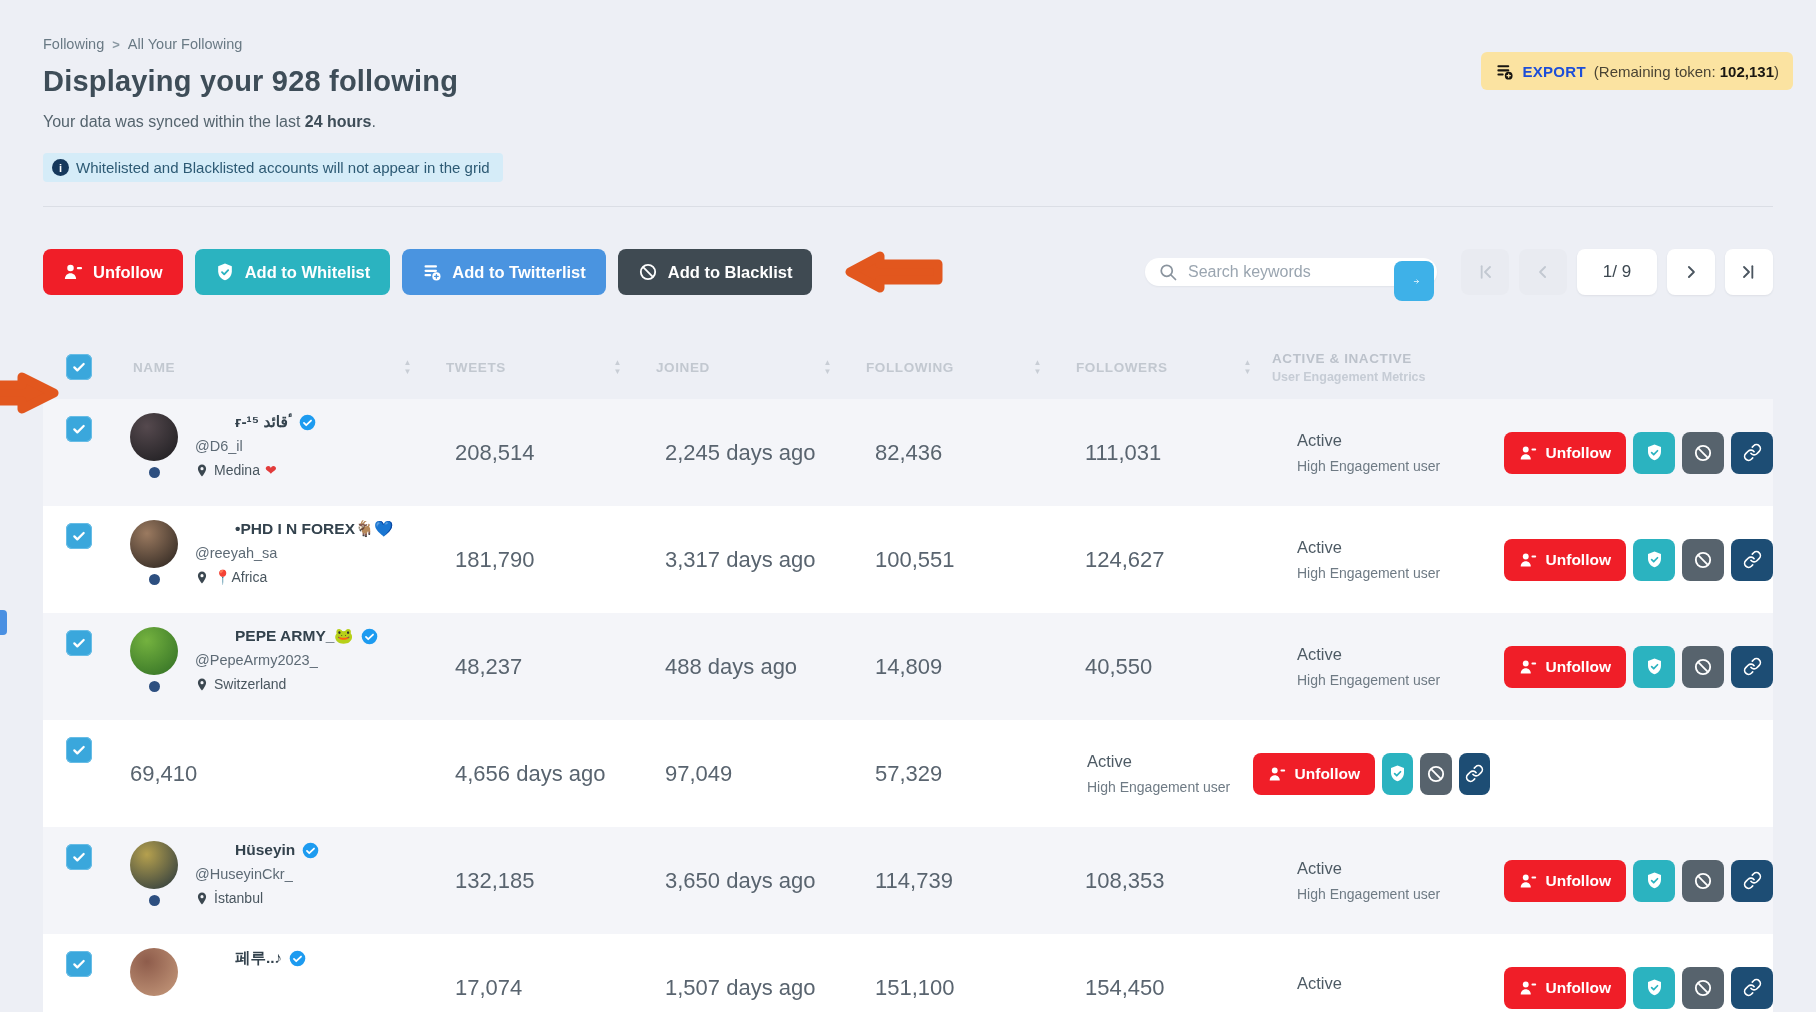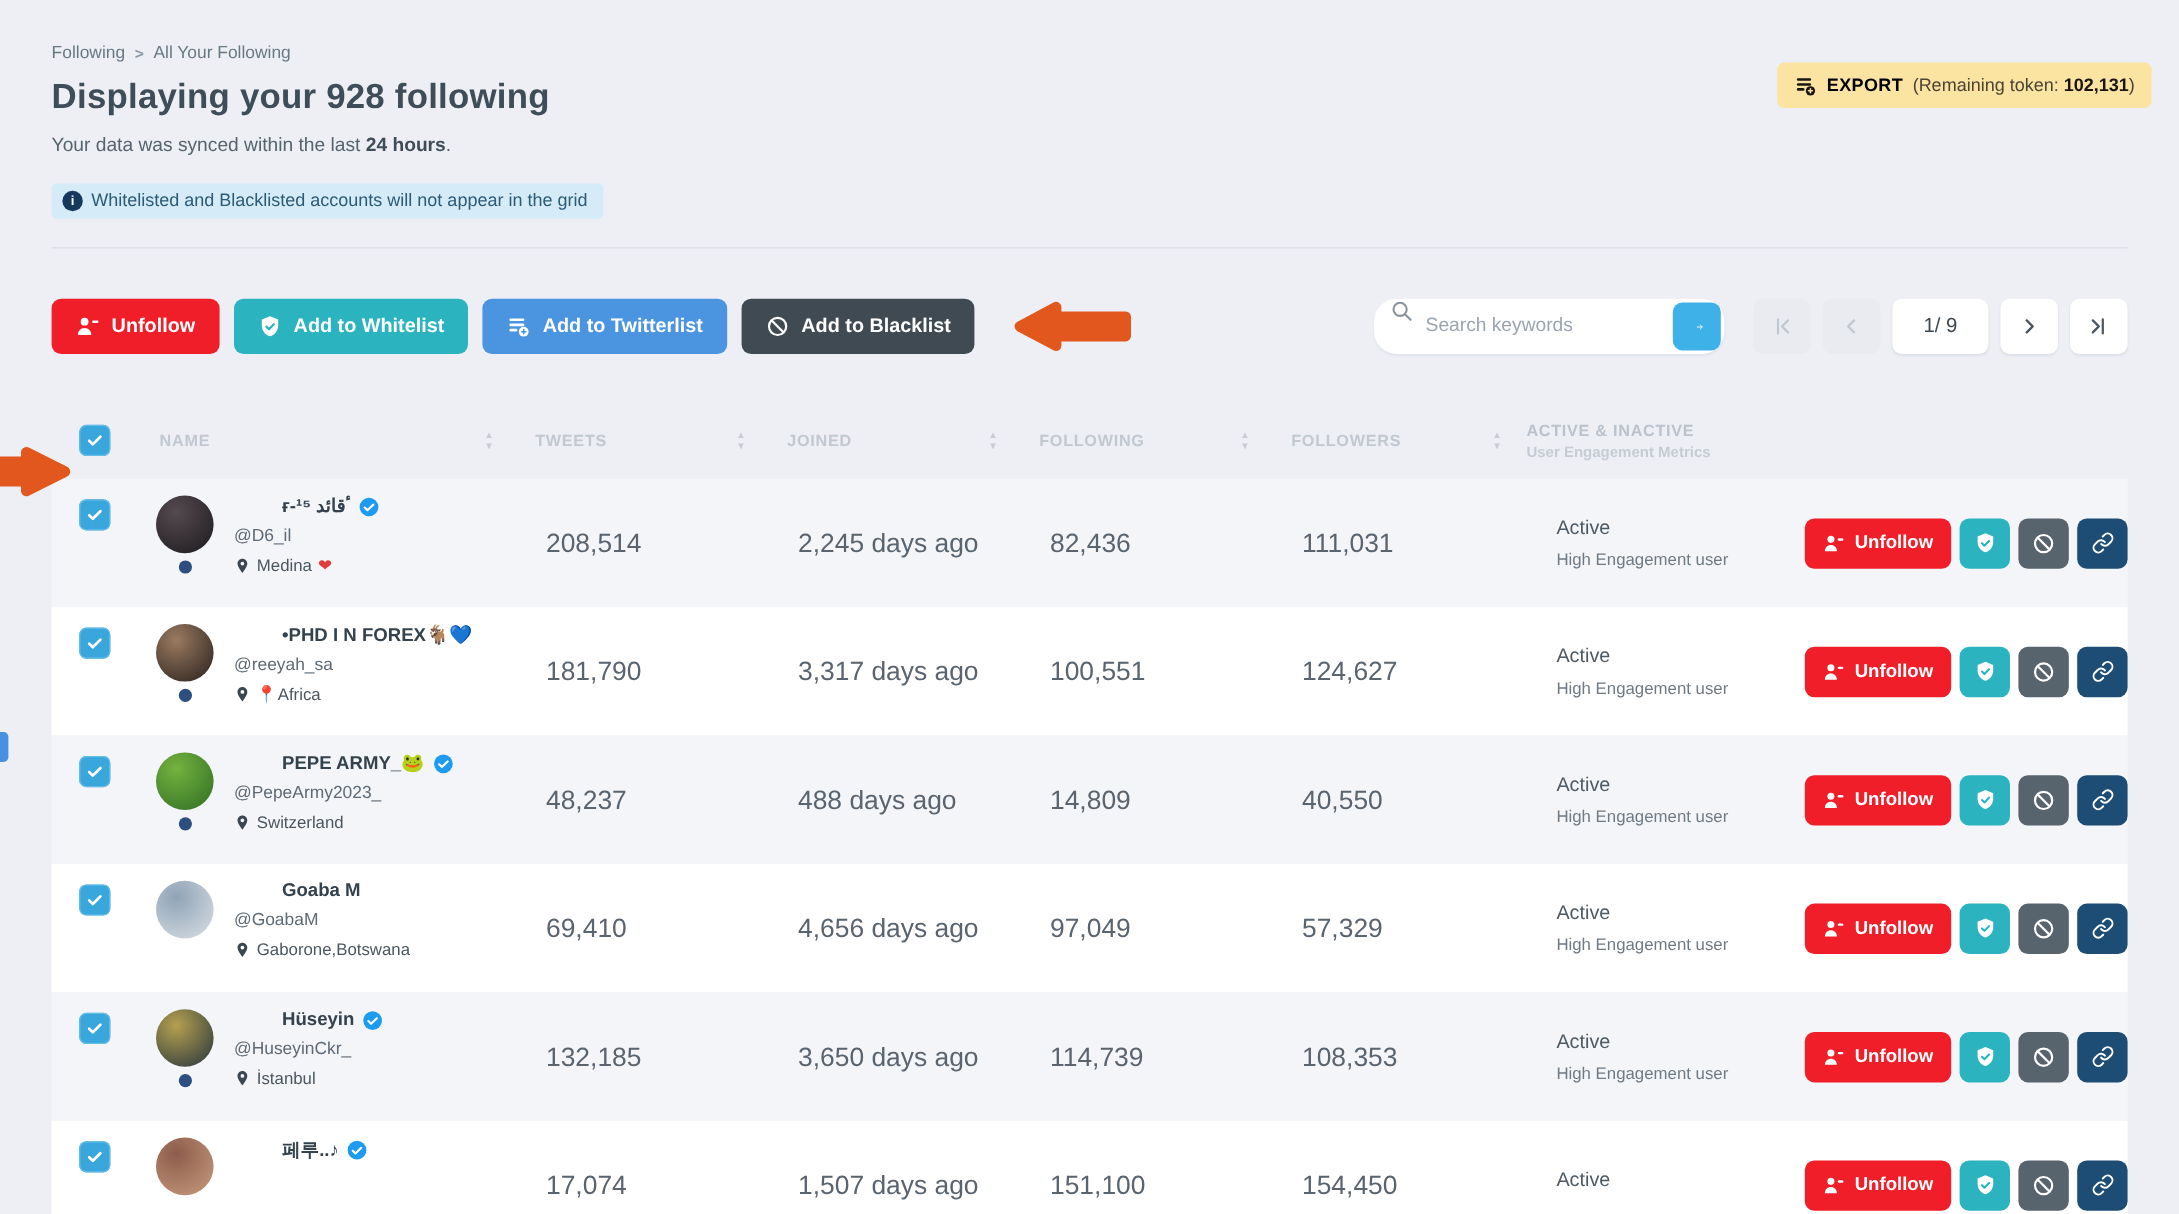"EXPORT" .export-btn .xl { color: #000000 -> #1d4ed8 }
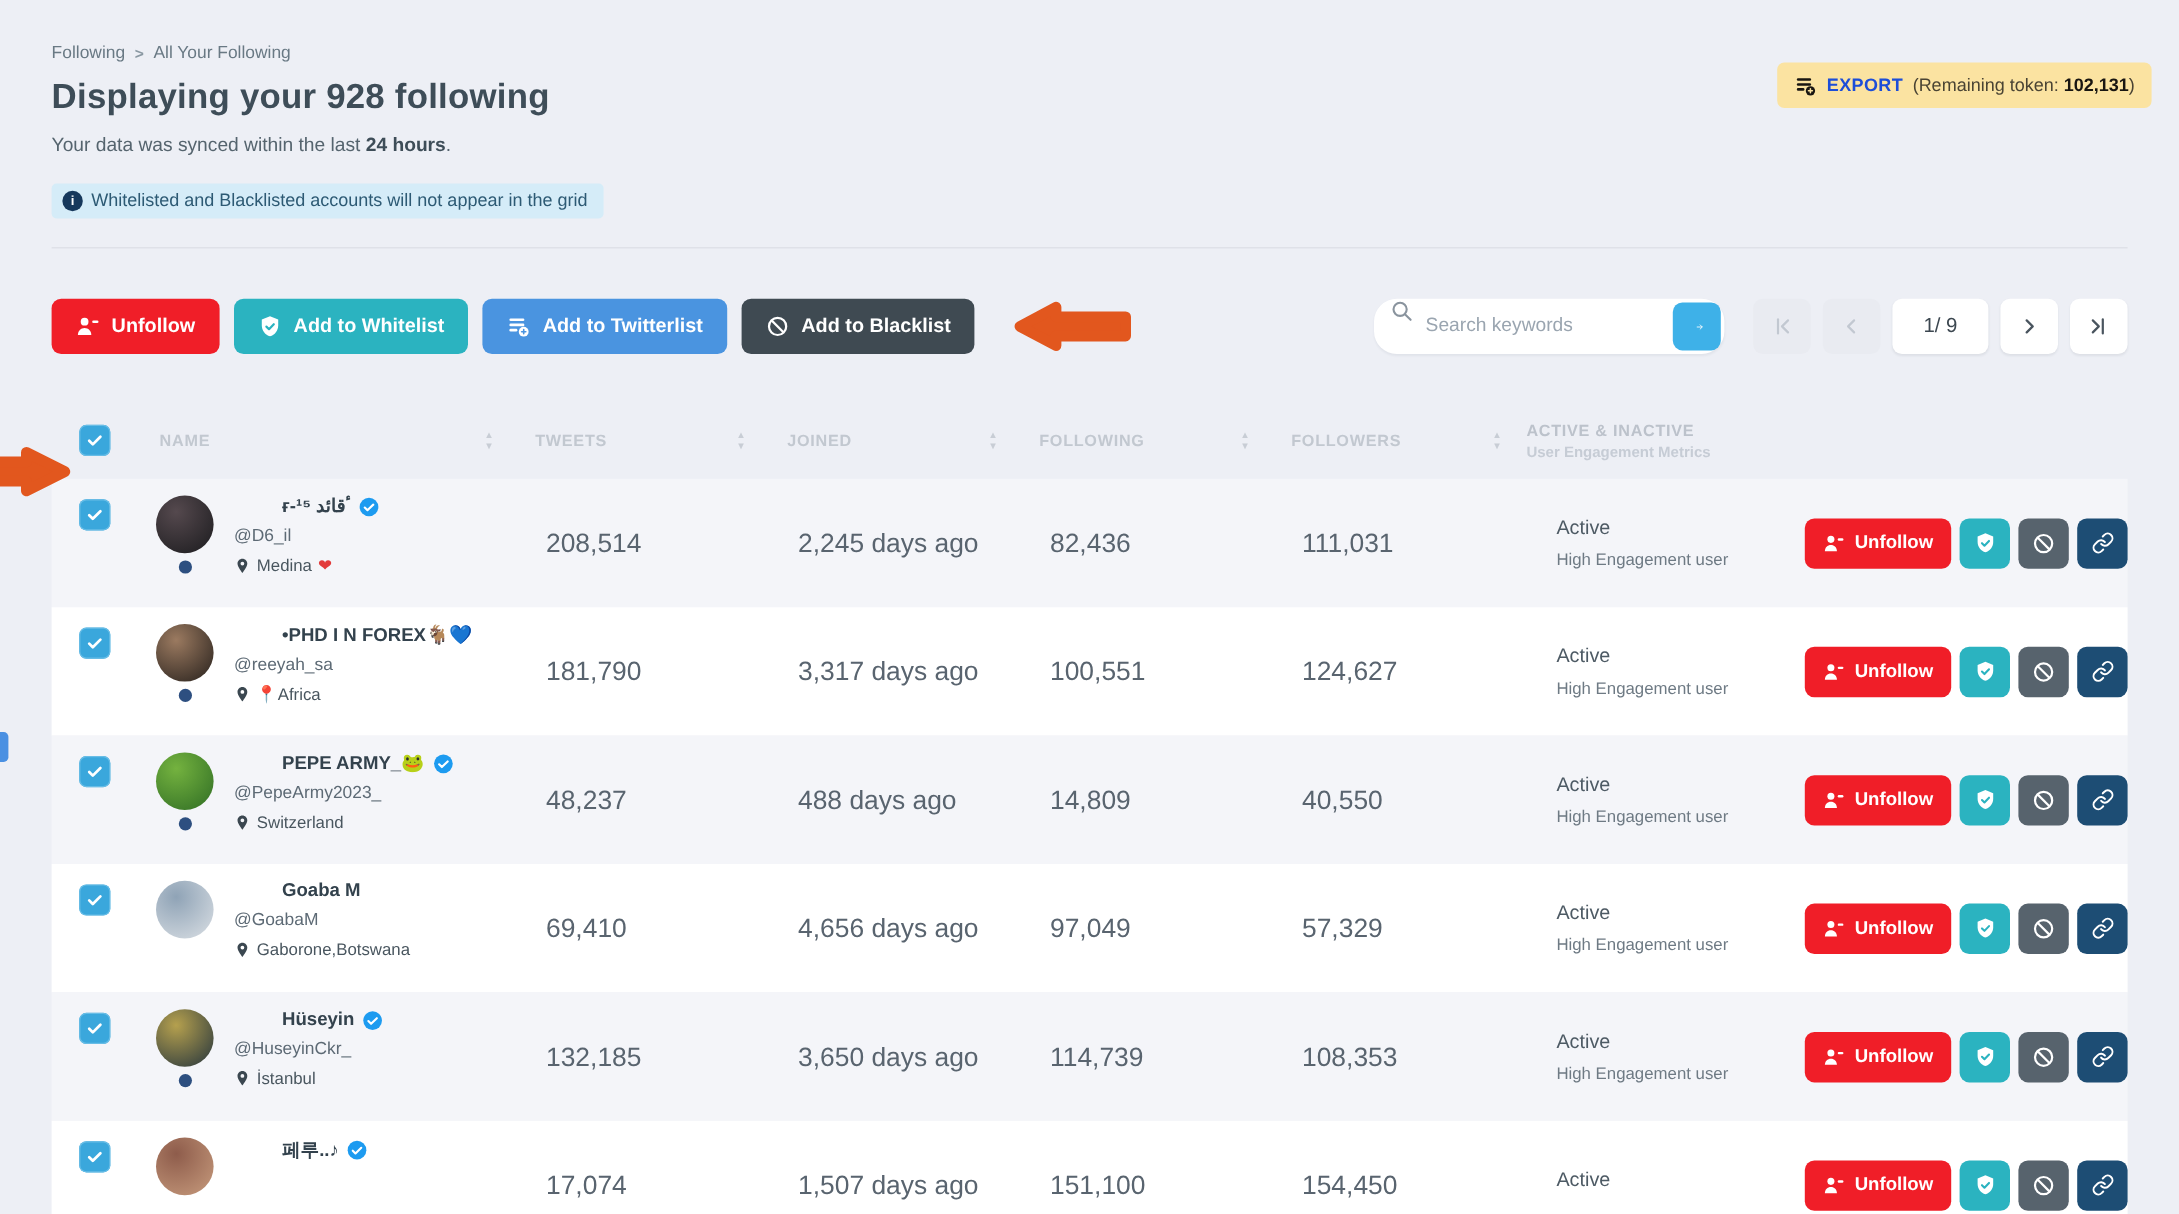"Search keywords" .search-box { align-items: none -> center; height: 46px -> 28px }
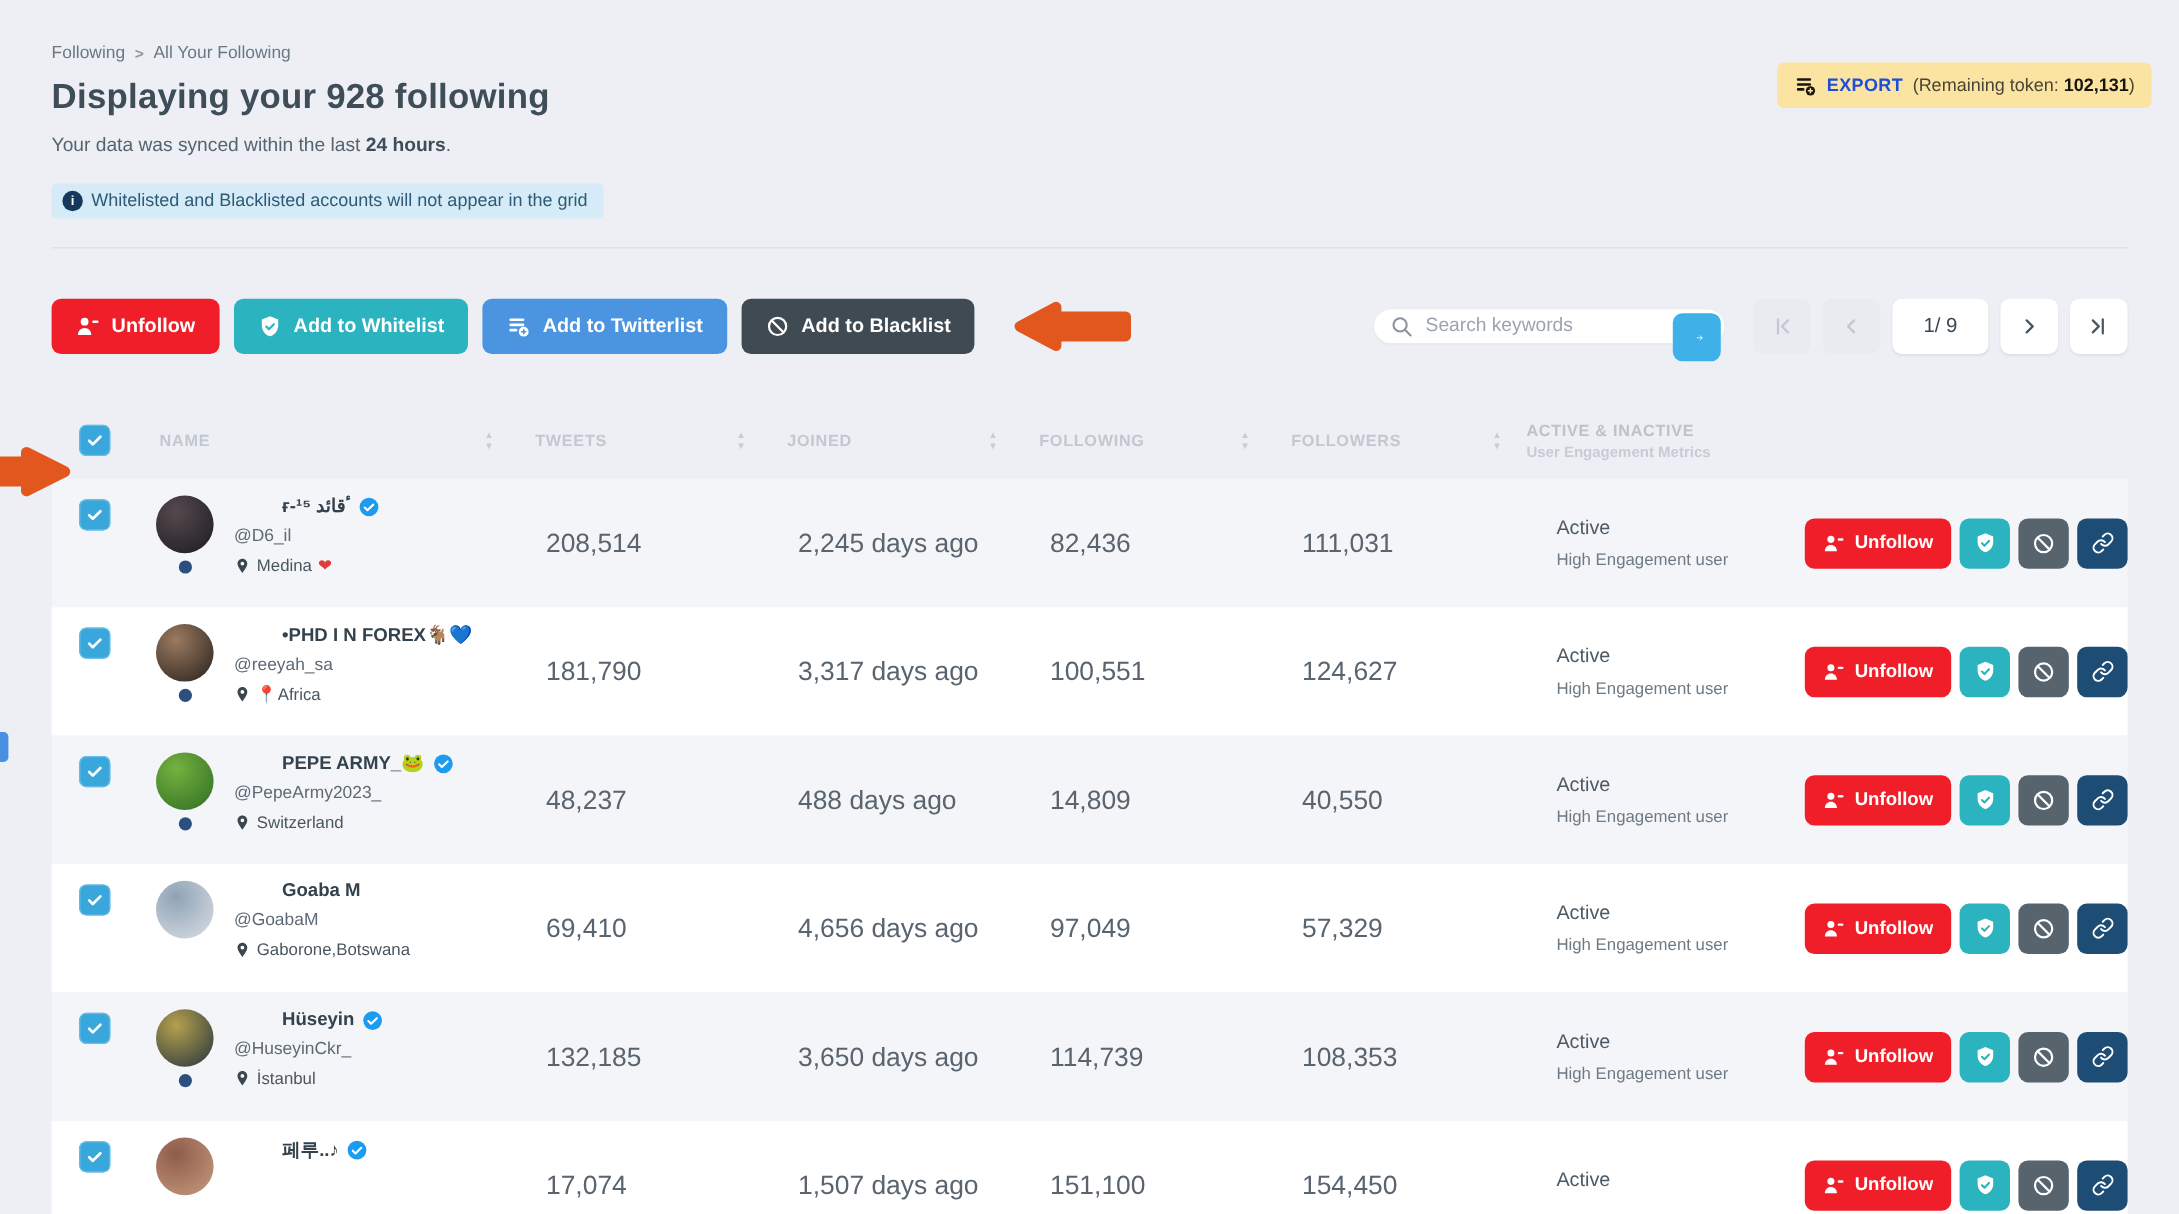"Goaba M" div.cell-name { html: <div> <div> <div></div> </div> <div> <div> <span>Goaba M</span> </div> <div>@GoabaM</div> <div> <span> <svg> <path></path> </svg> </span> <span>Gaborone,Botswana</span> <span></span> </div> </div> </div> -> none }
